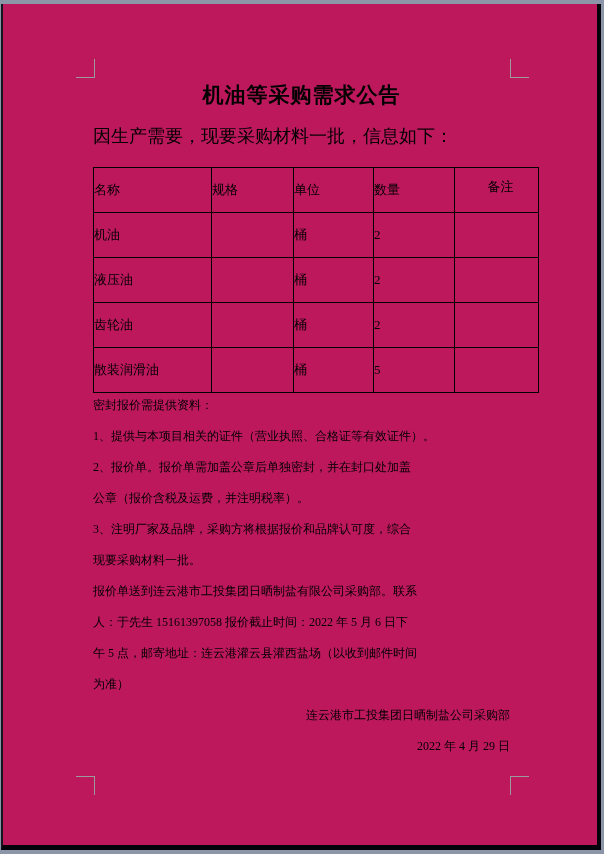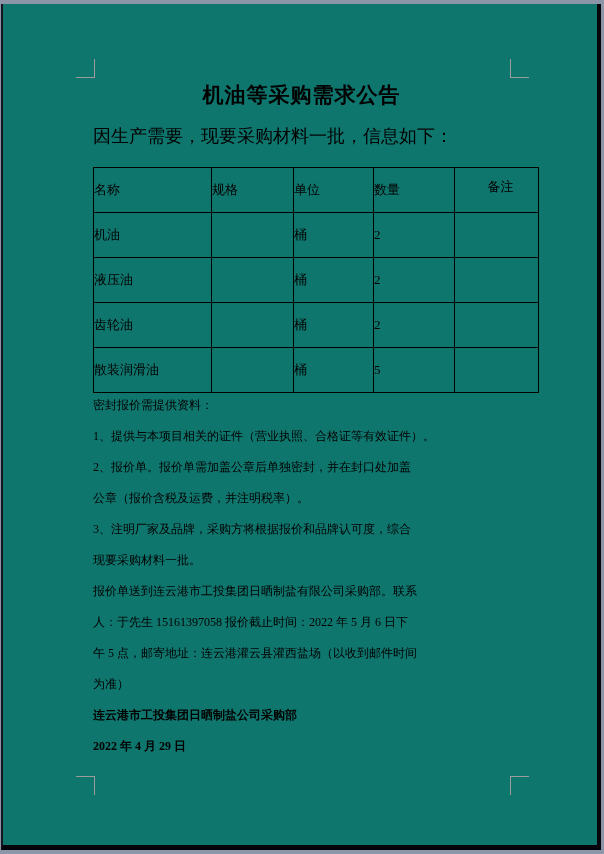"机油等采购需求公告" .page { background: #0f766e -> #be185d }
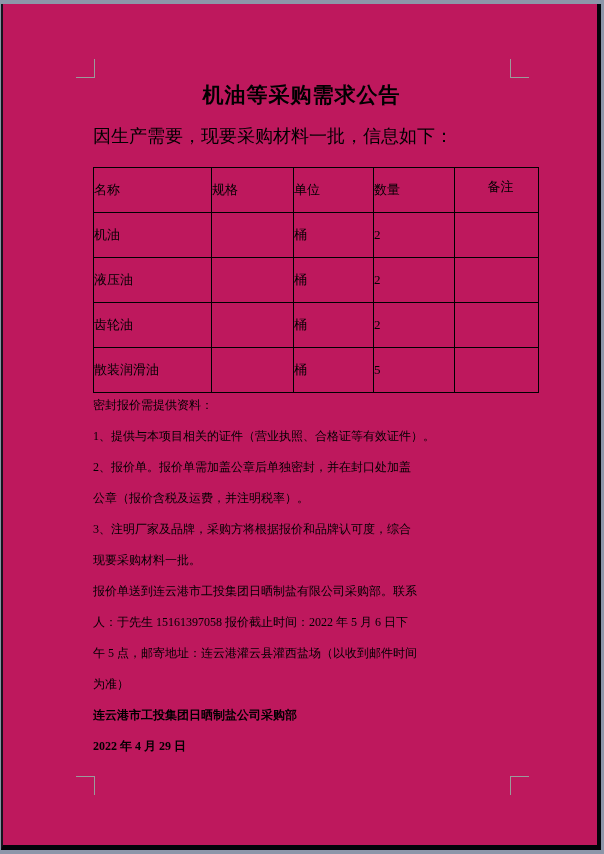"连云港市工投集团日晒制盐公司采购部" .nline.right { font-weight: bold -> none; text-align: left -> right }
